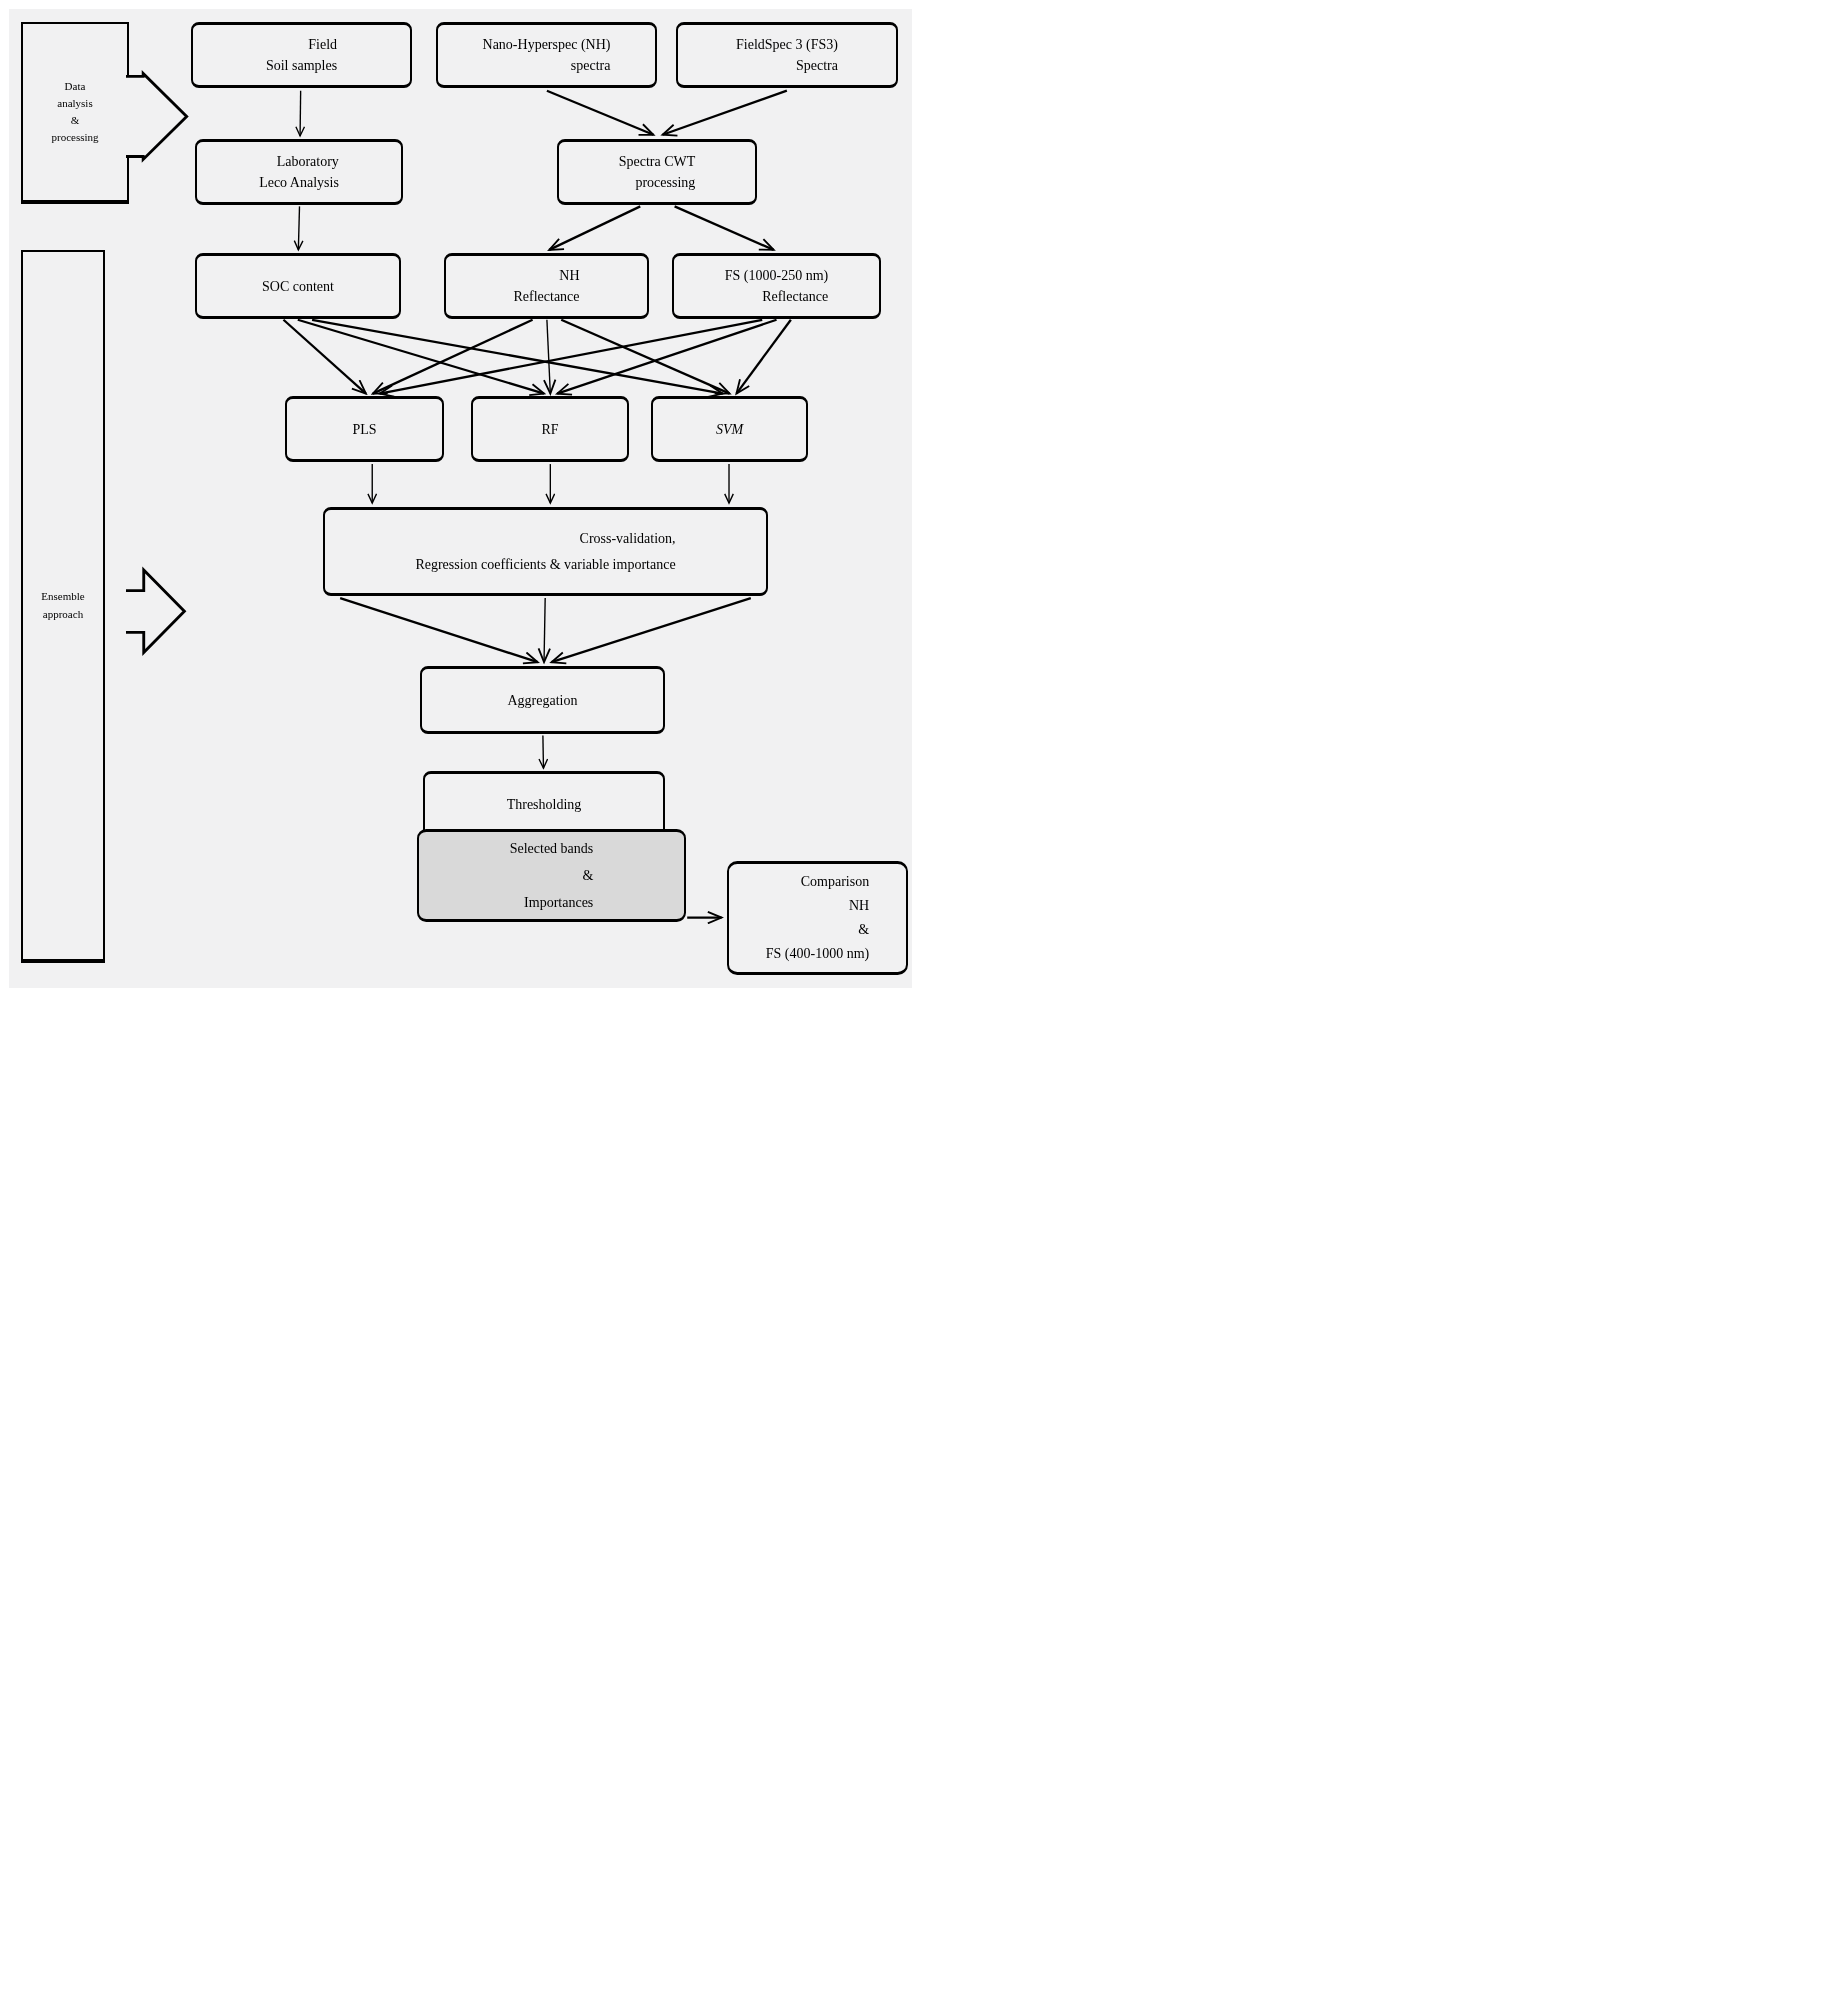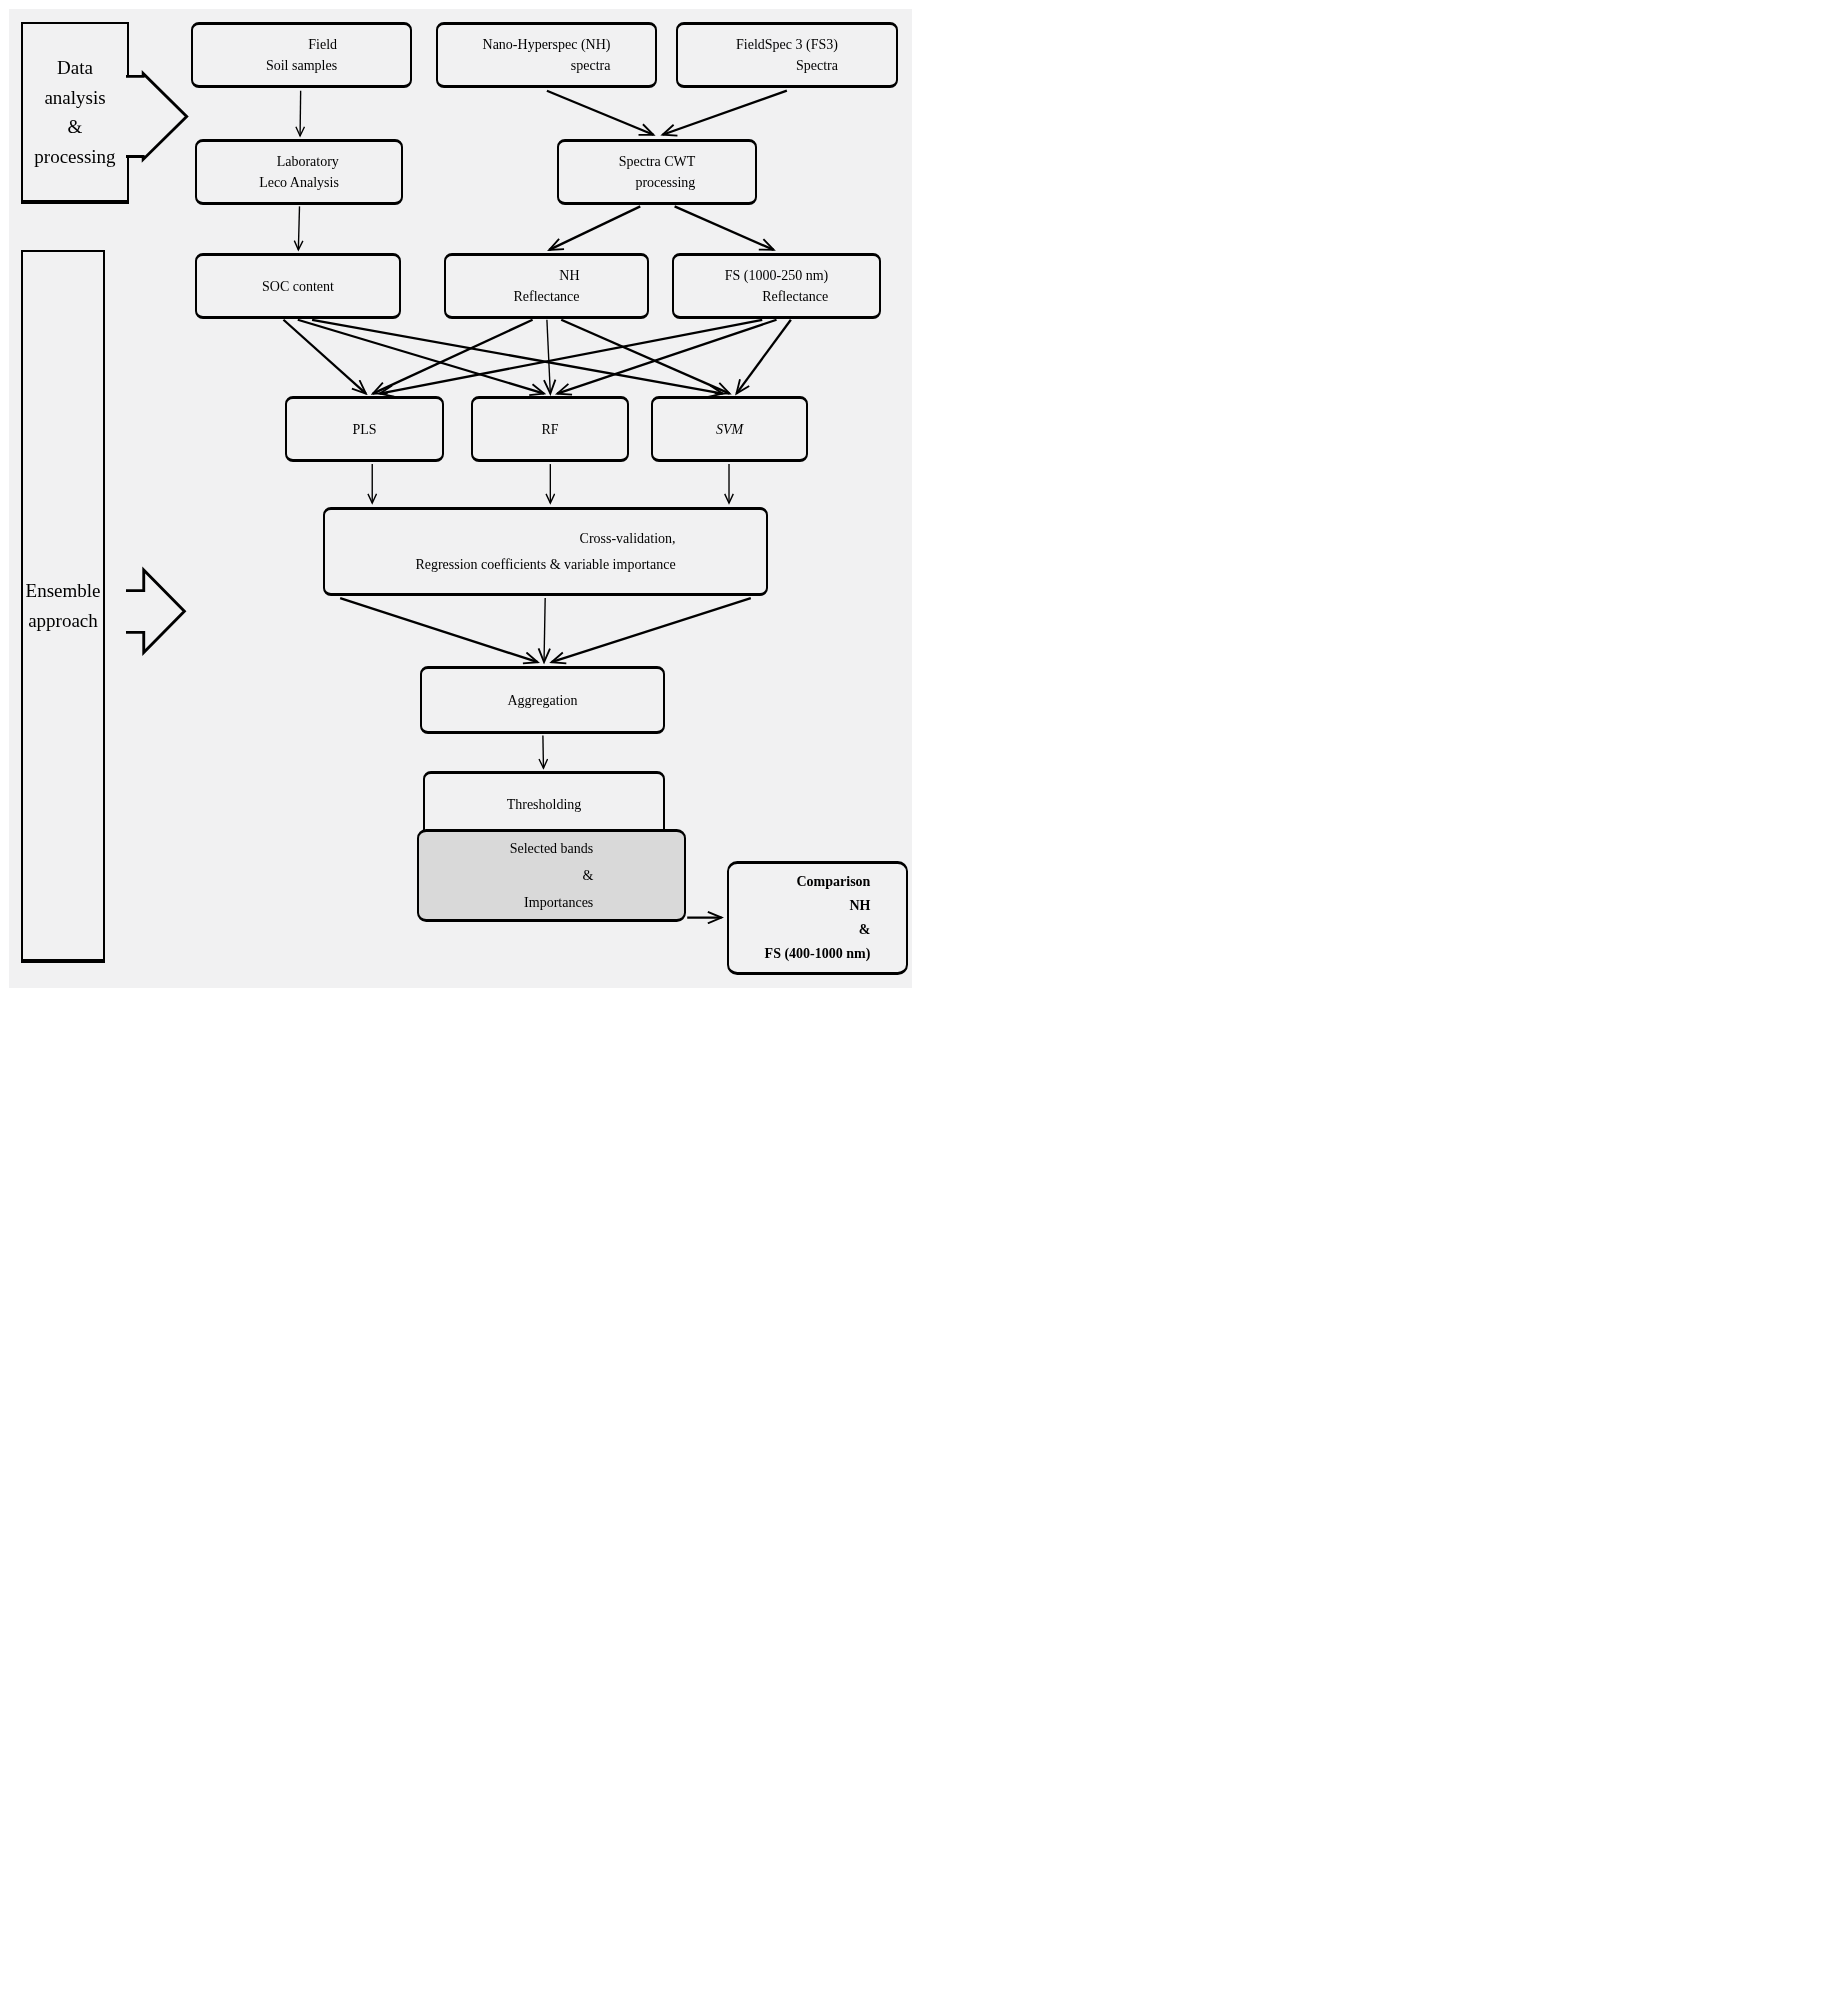"Data" .stage { font-size: 19px -> 11px }
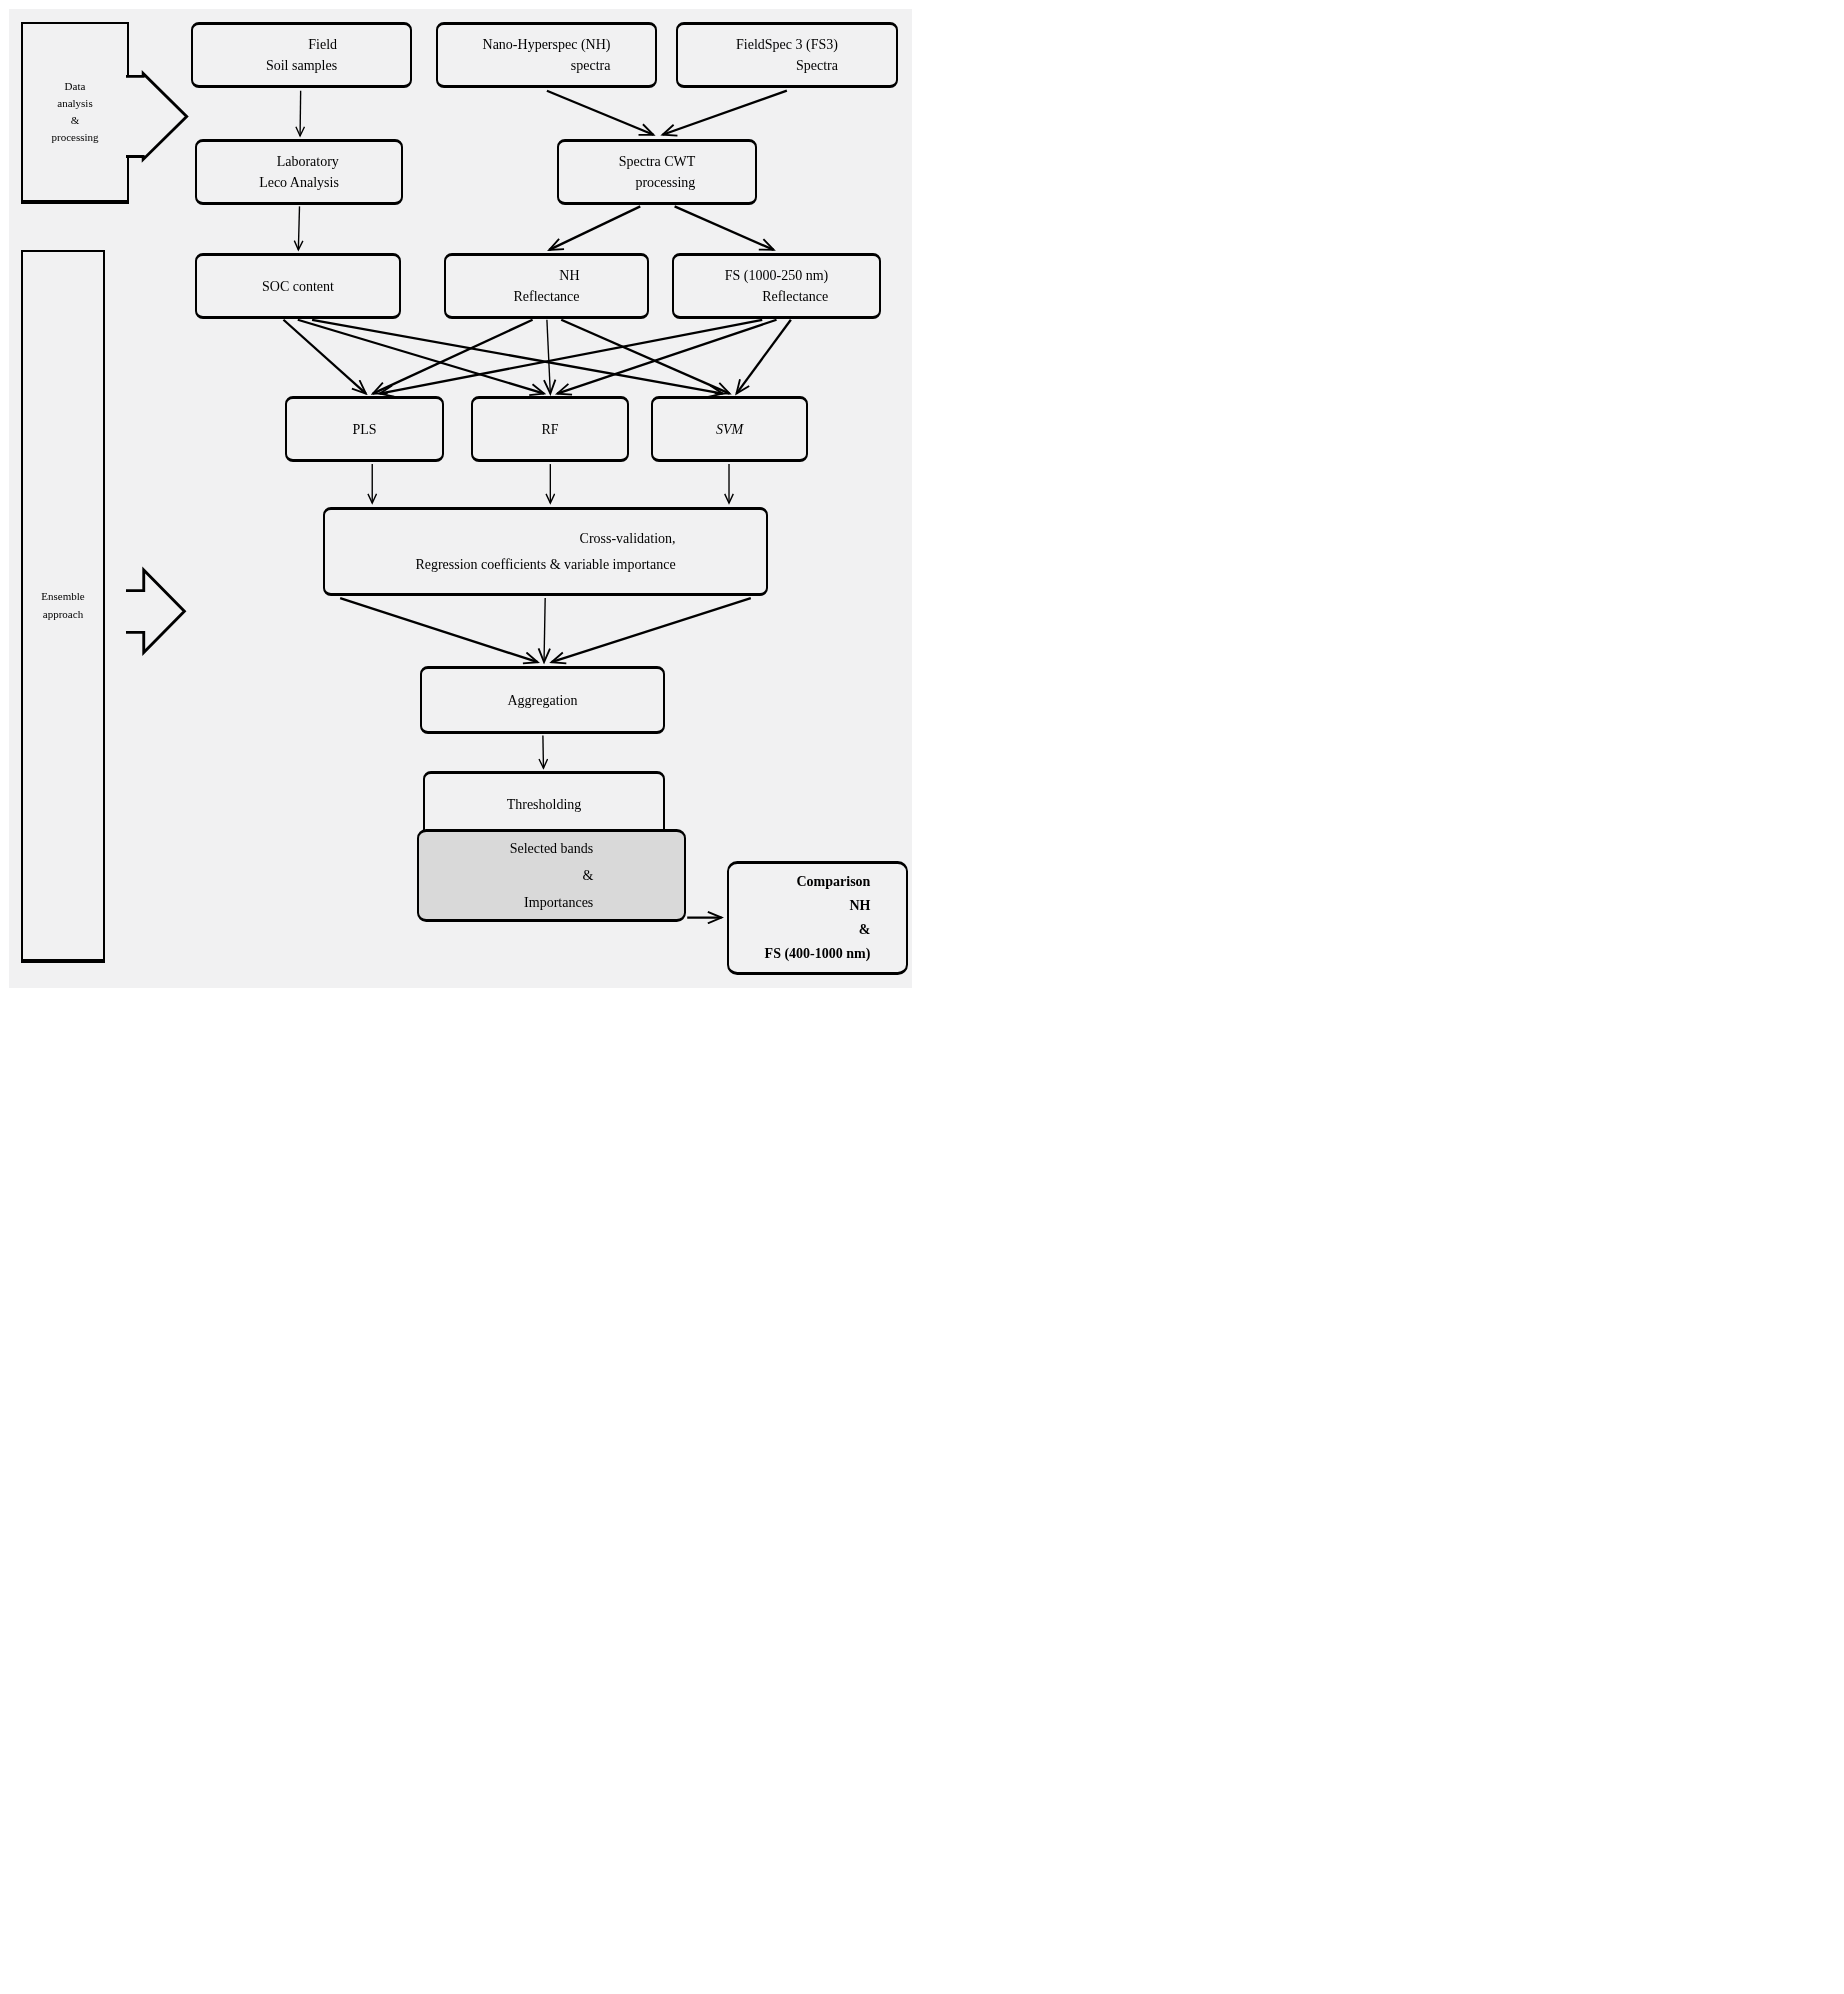"Comparison" #n-compare { font-weight: bold -> none }
